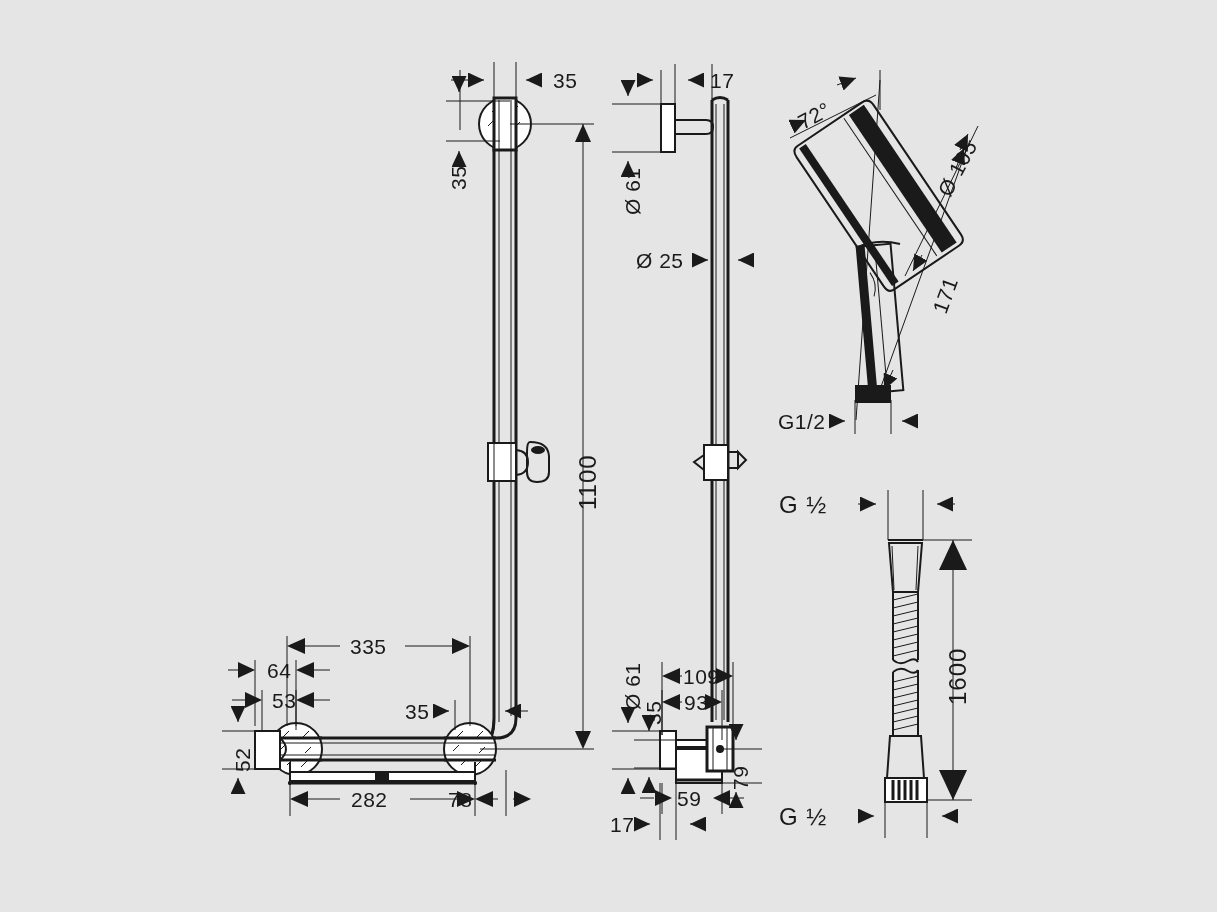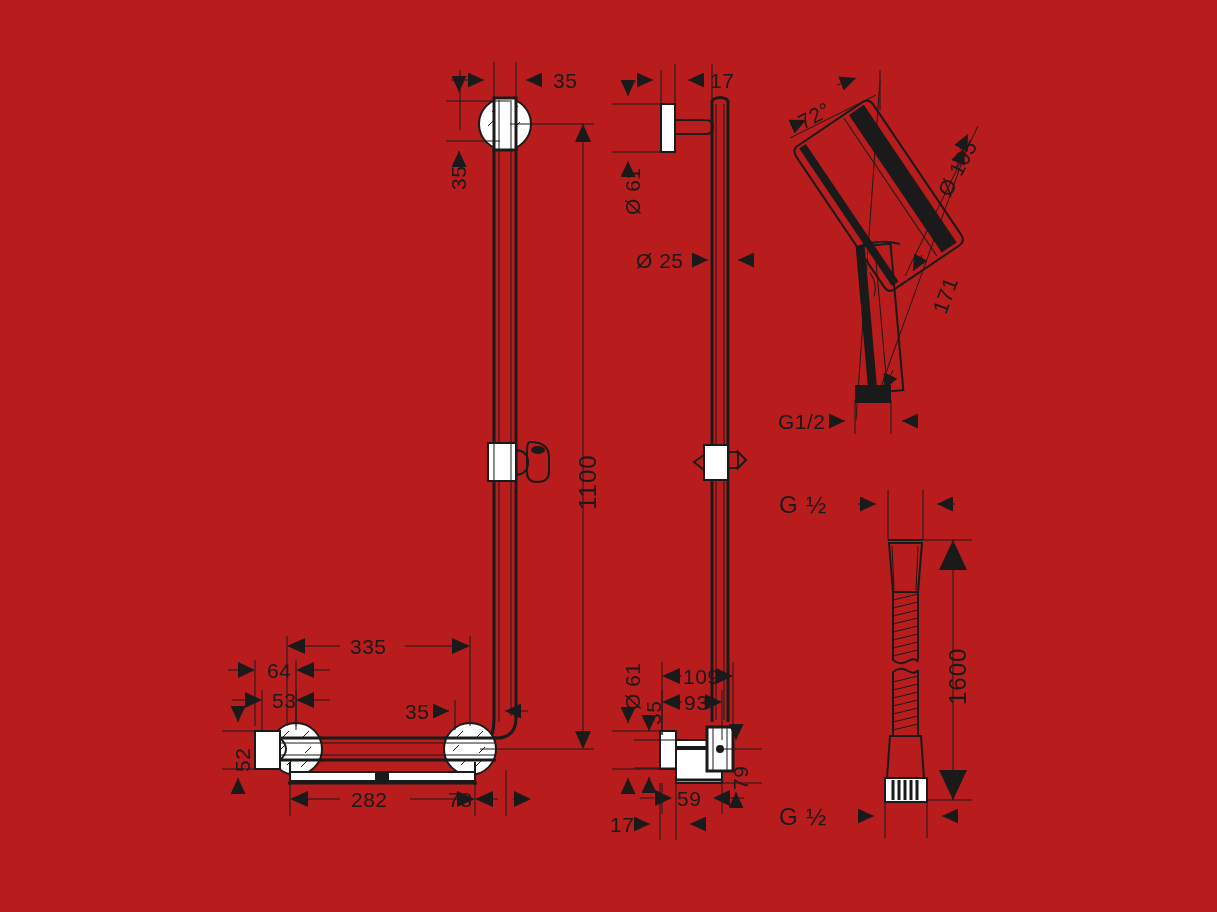"35" #sheet { background: #b91c1c -> #e5e5e5 }
